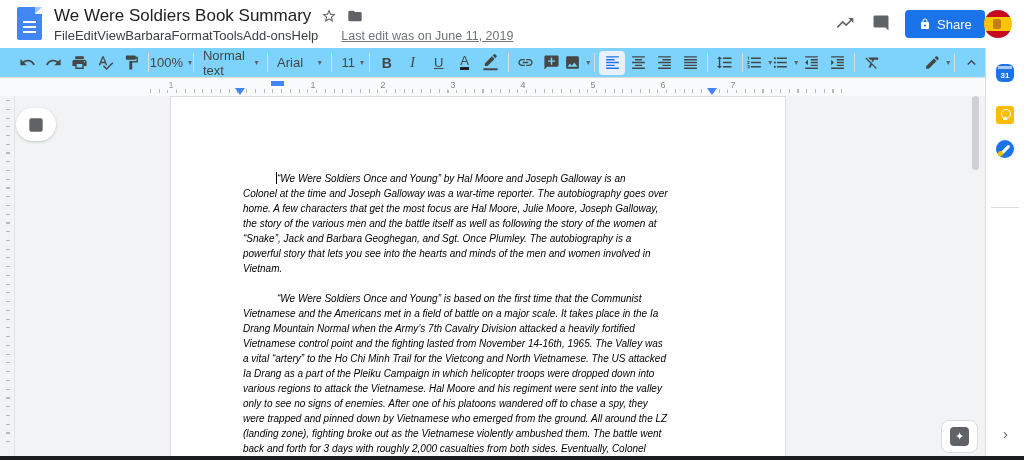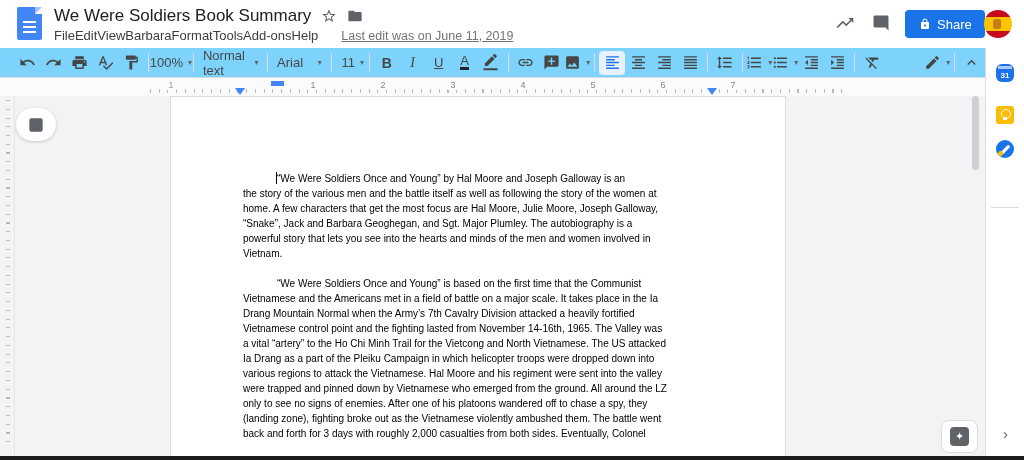"“We Were Soldiers Once and" .doc-text .line { font-style: none -> italic }
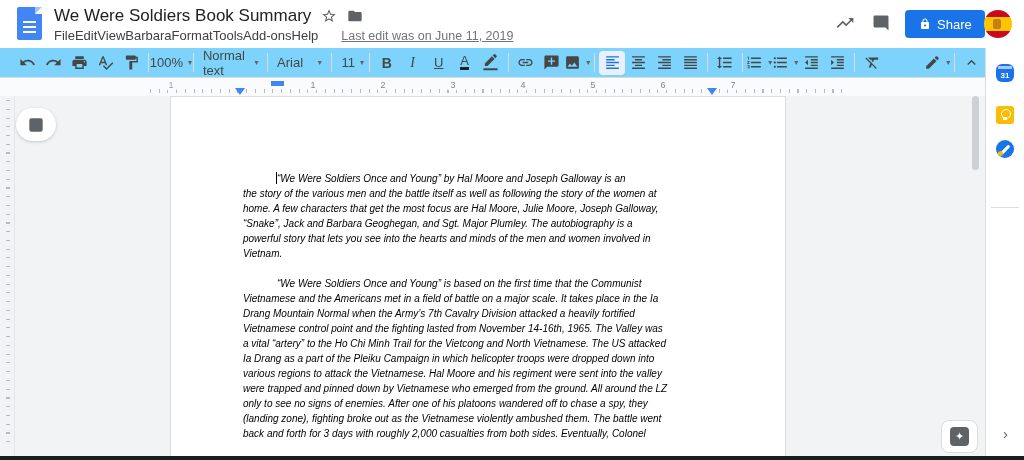"Colonel at the time and" div.line { html: none -> <div>Colonel at the time and Joseph Galloway was a war-time reporter. The autobiography goes over</div> }
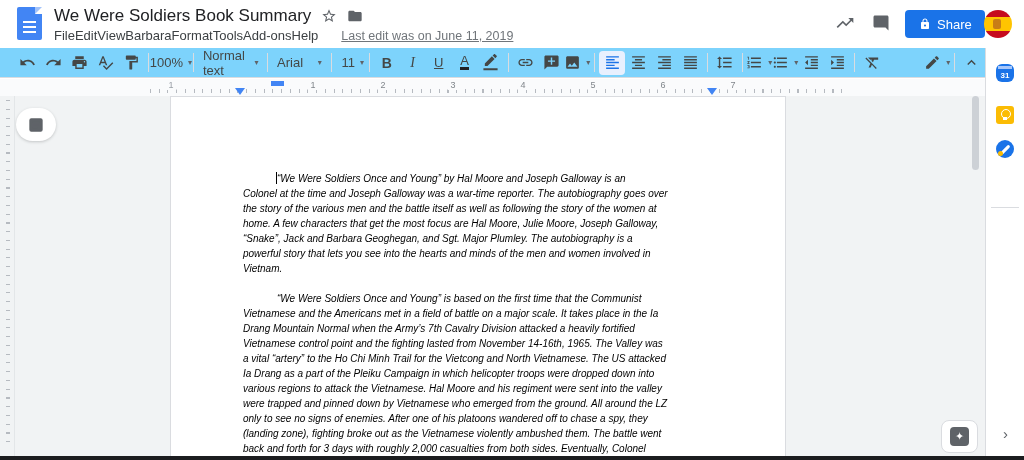"the story of the various" div.line { order: before "home. A few characters that" -> after "home. A few characters that" }
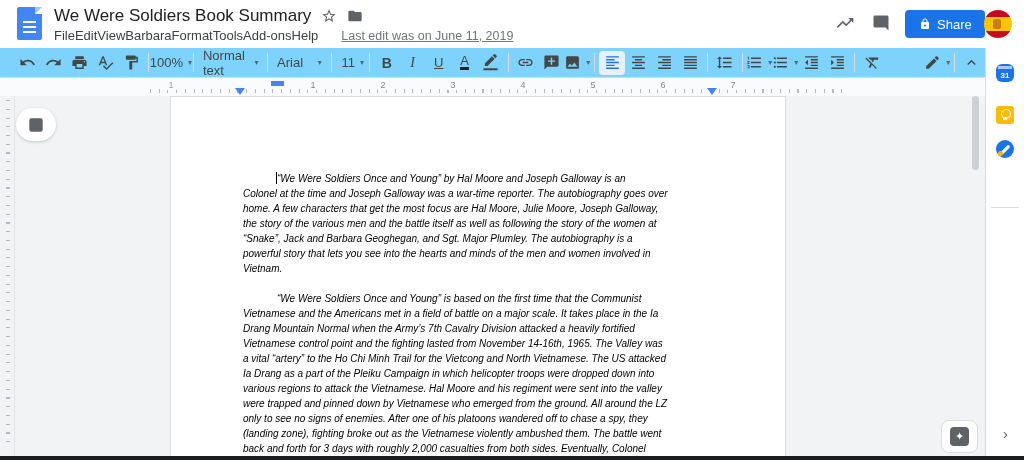"“Snake”, Jack and Barbara Geoghegan," div.line { text: Major -> Once }
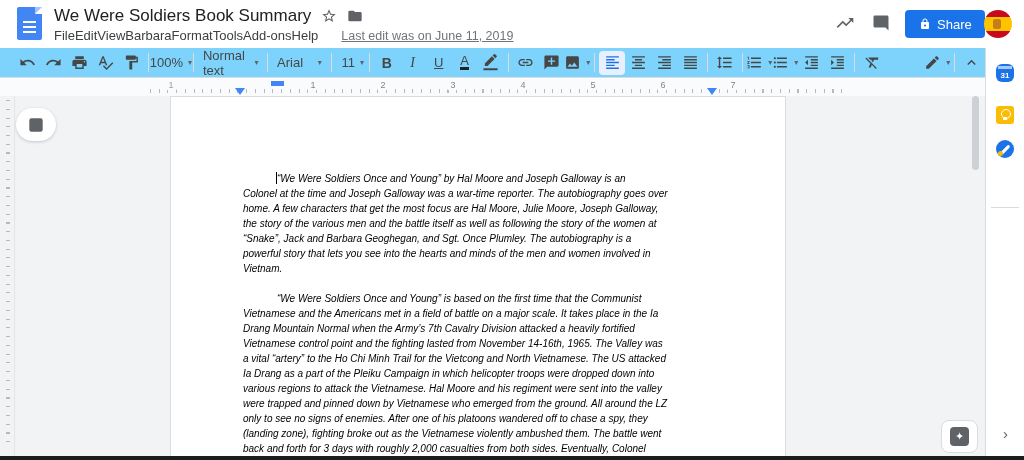"were trapped and pinned down" div.line { order: before "only to see no signs" -> after "only to see no signs" }
